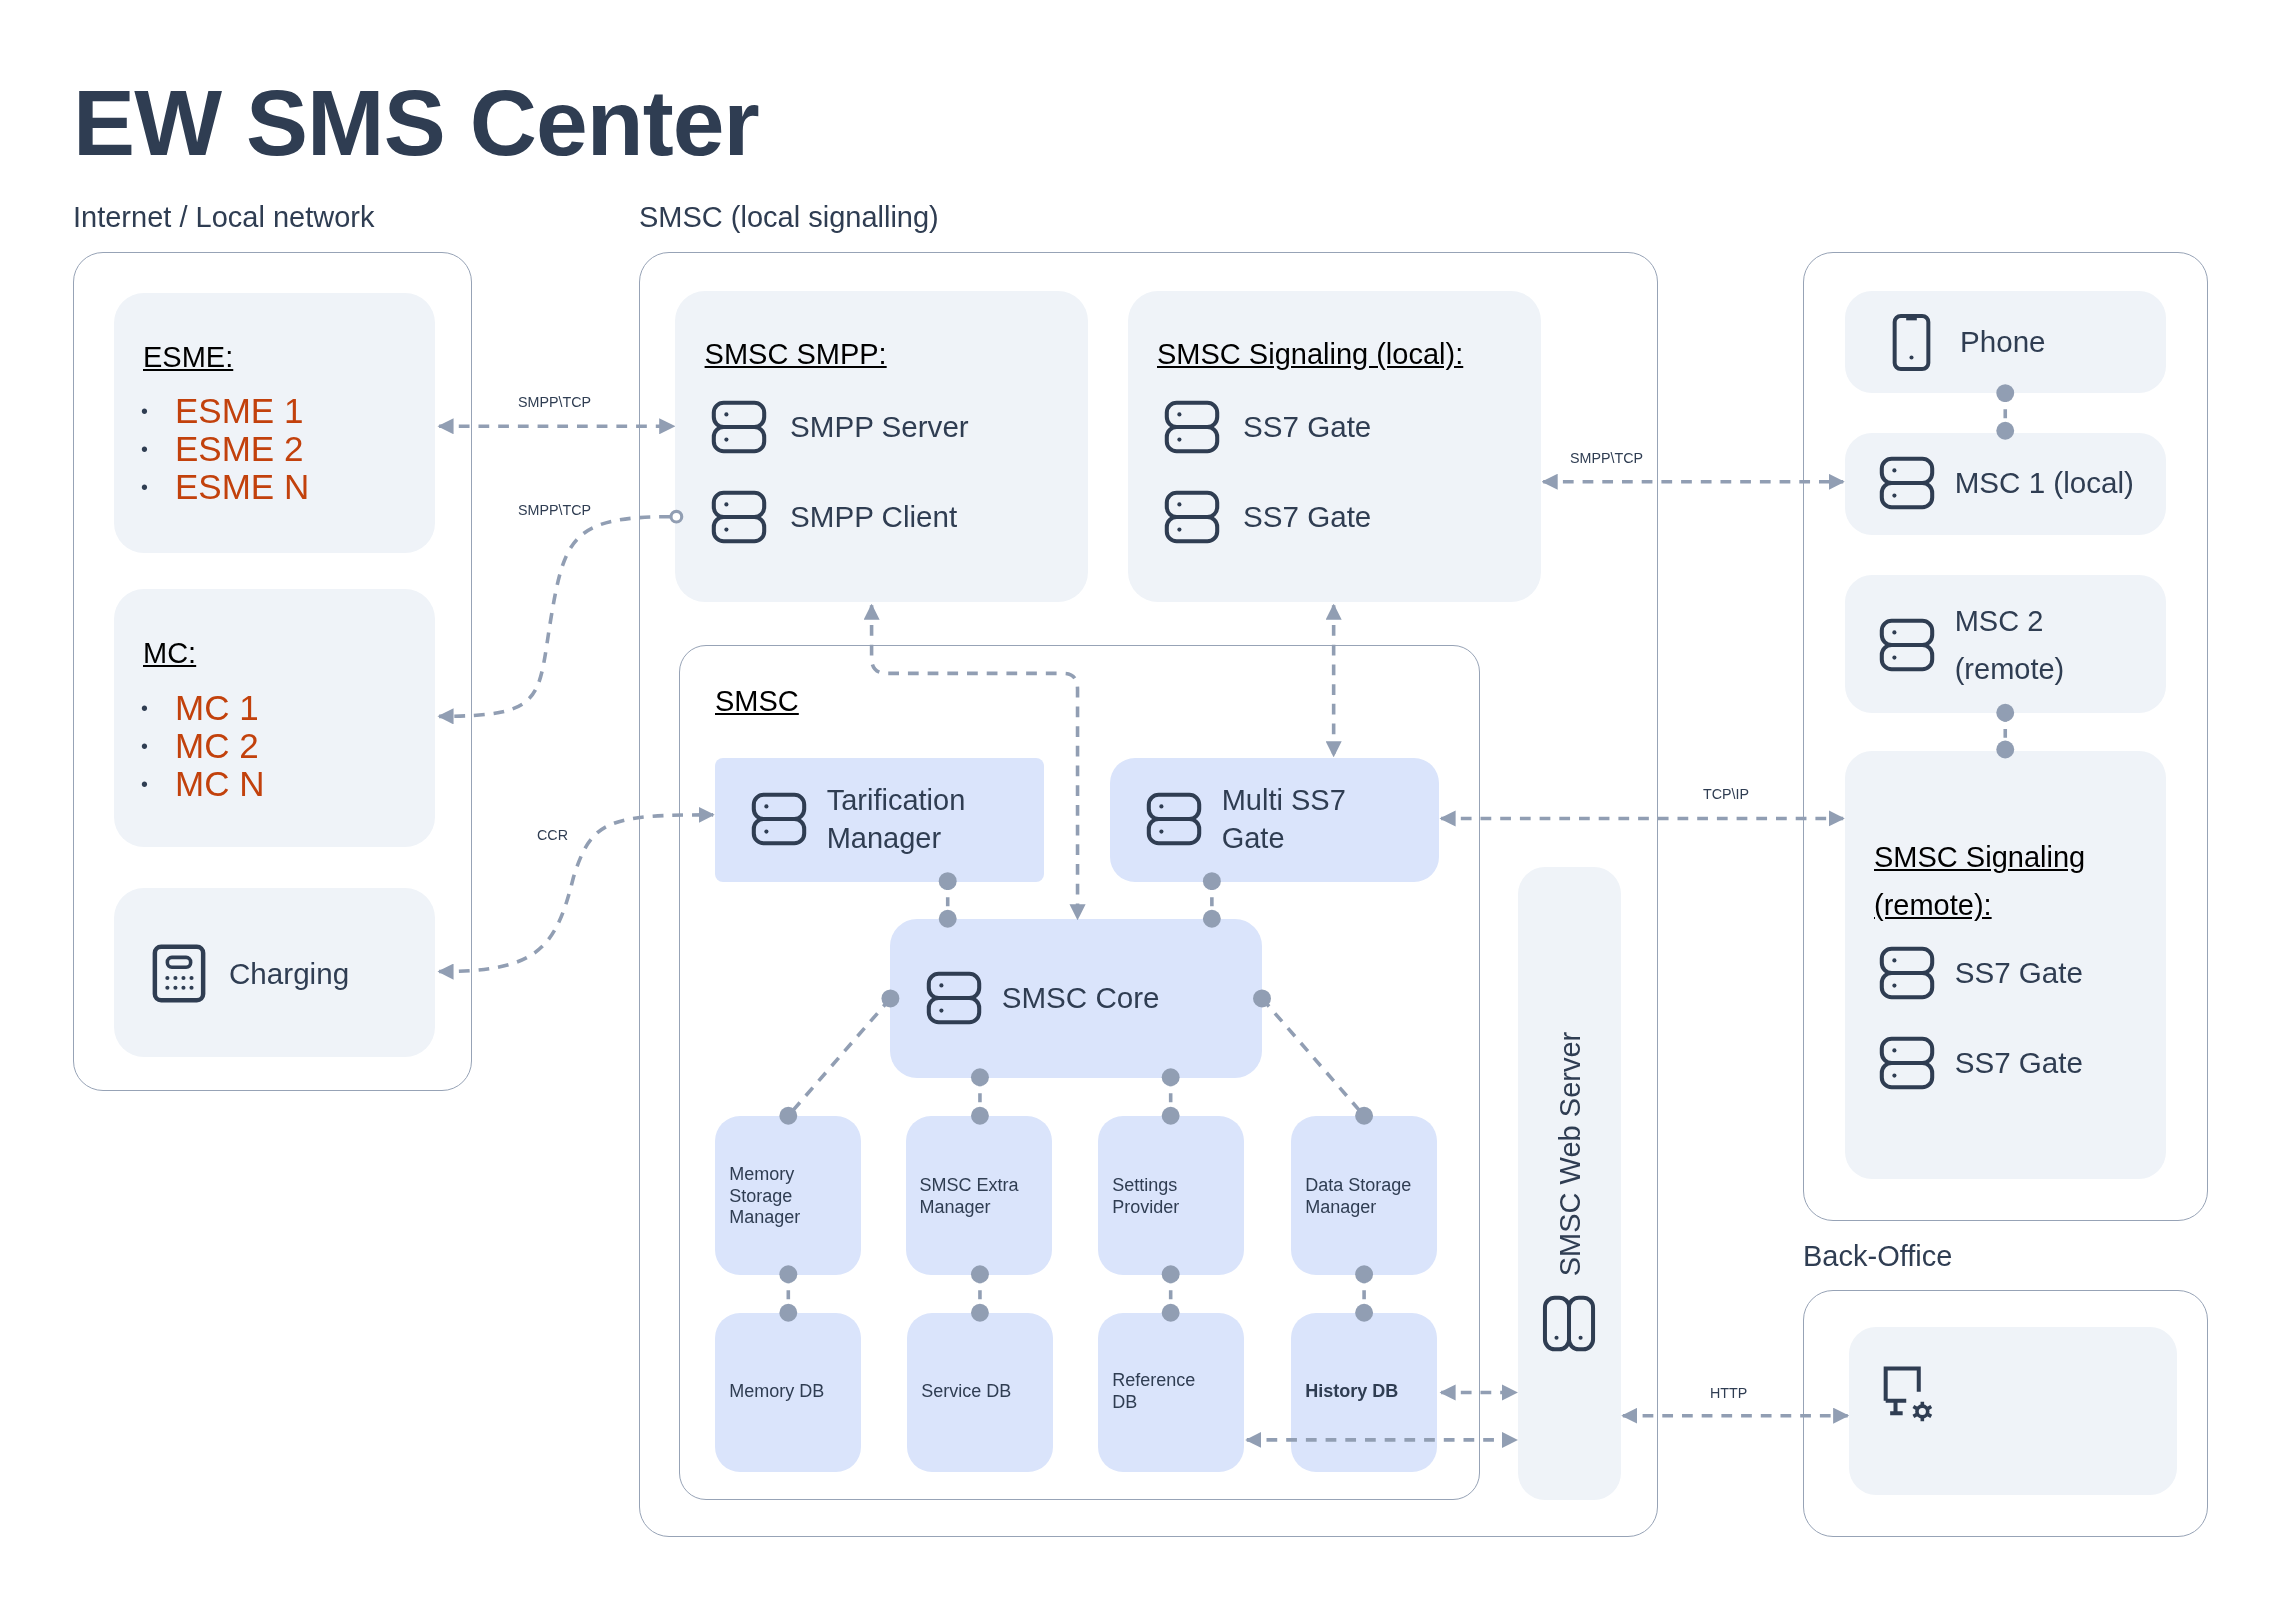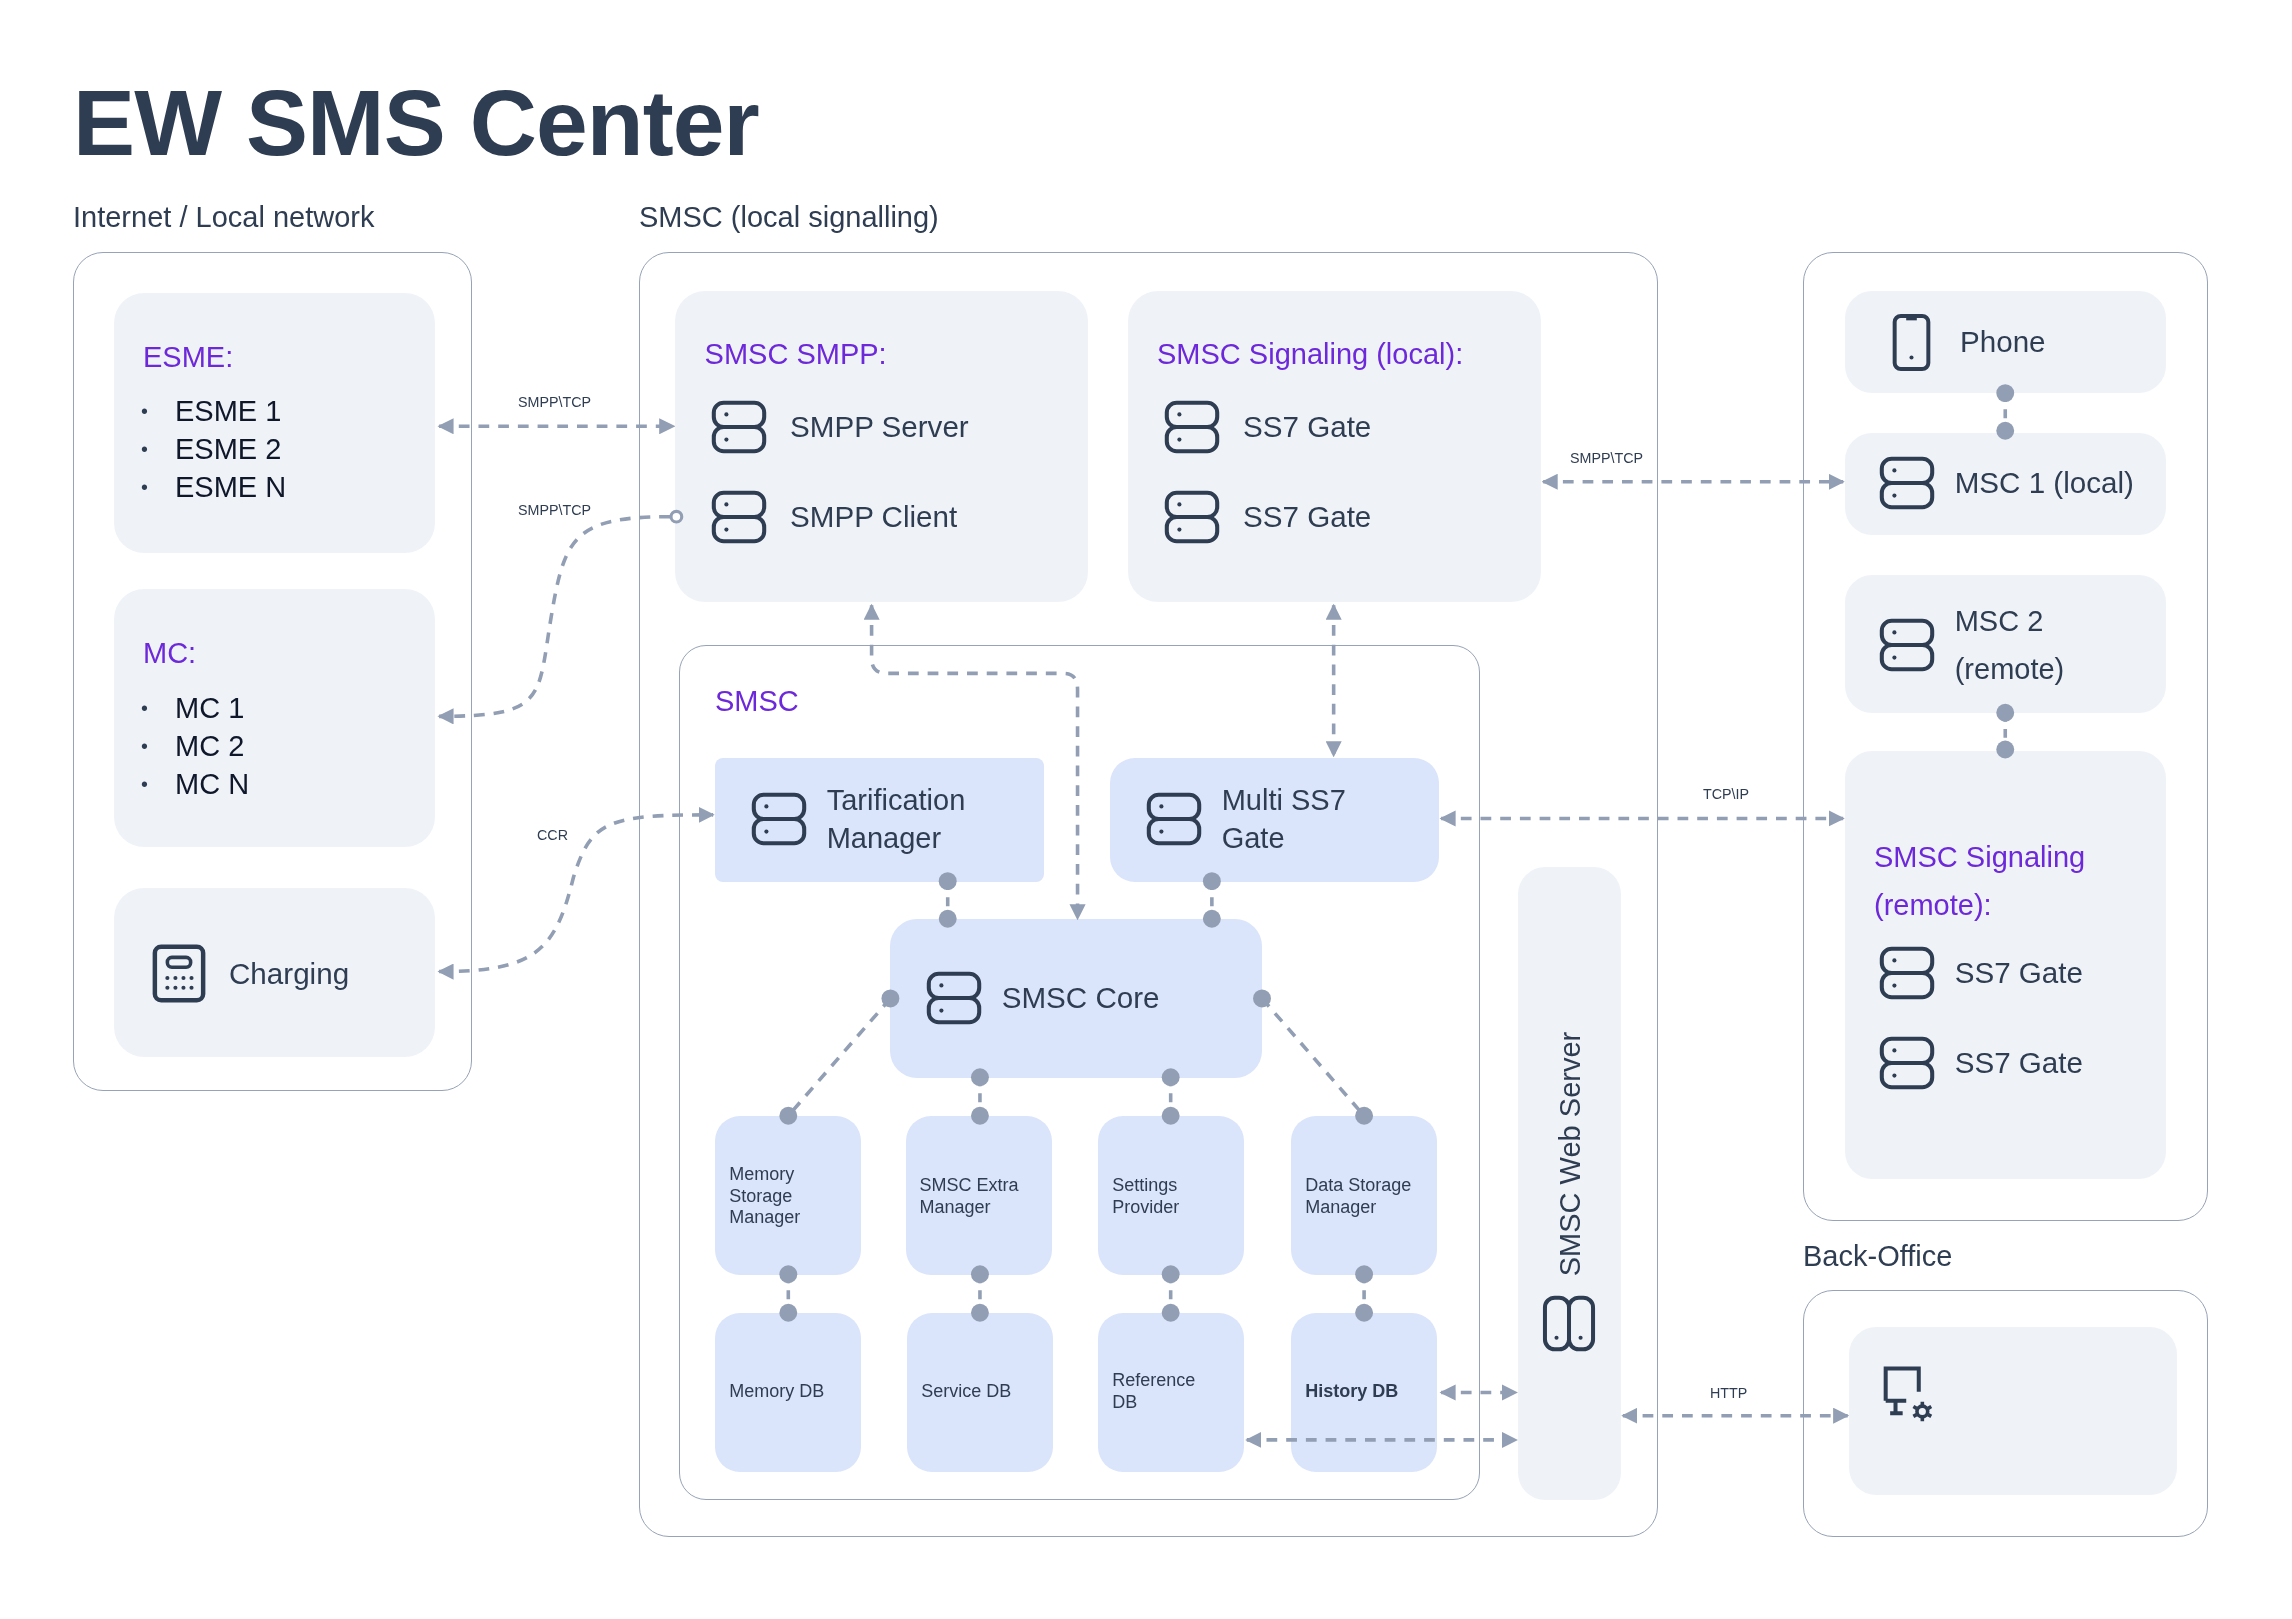"ESME:" .card-heading { color: #6d28d9 -> #000000; text-decoration: none -> underline }
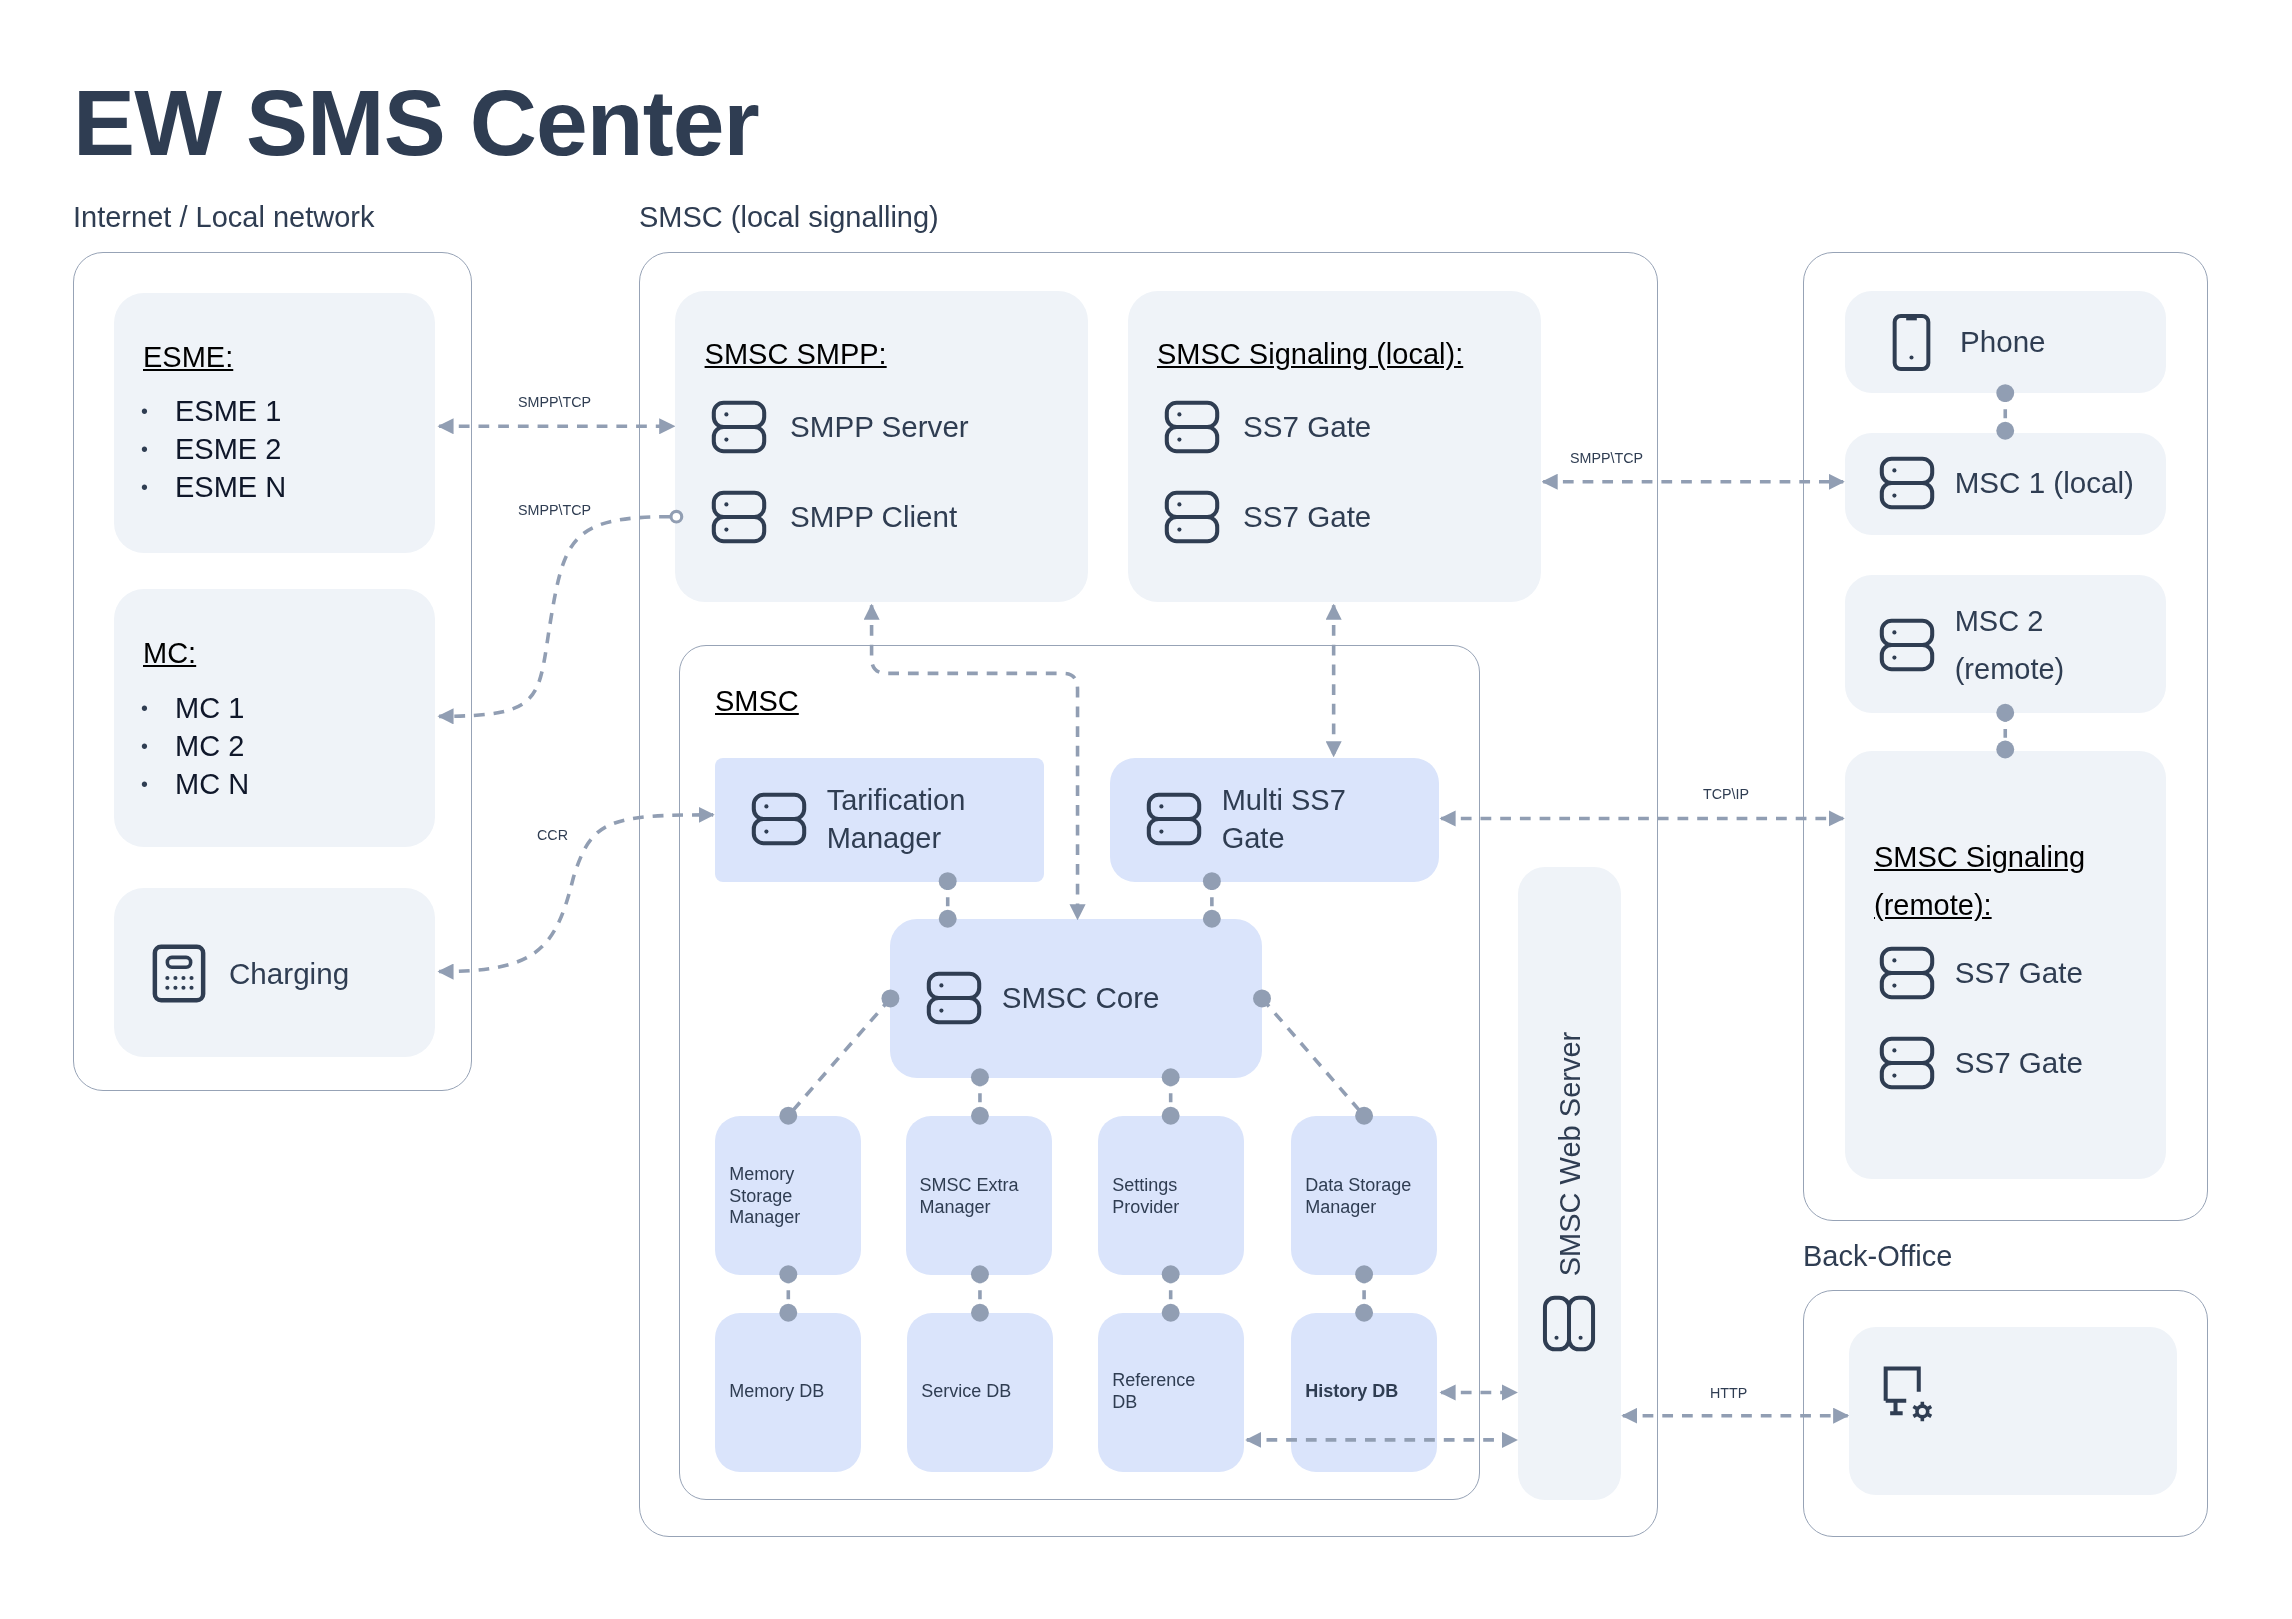"ESME 1" .bullets li { color: #0f172a -> #c2410c; font-size: 29px -> 35px }
